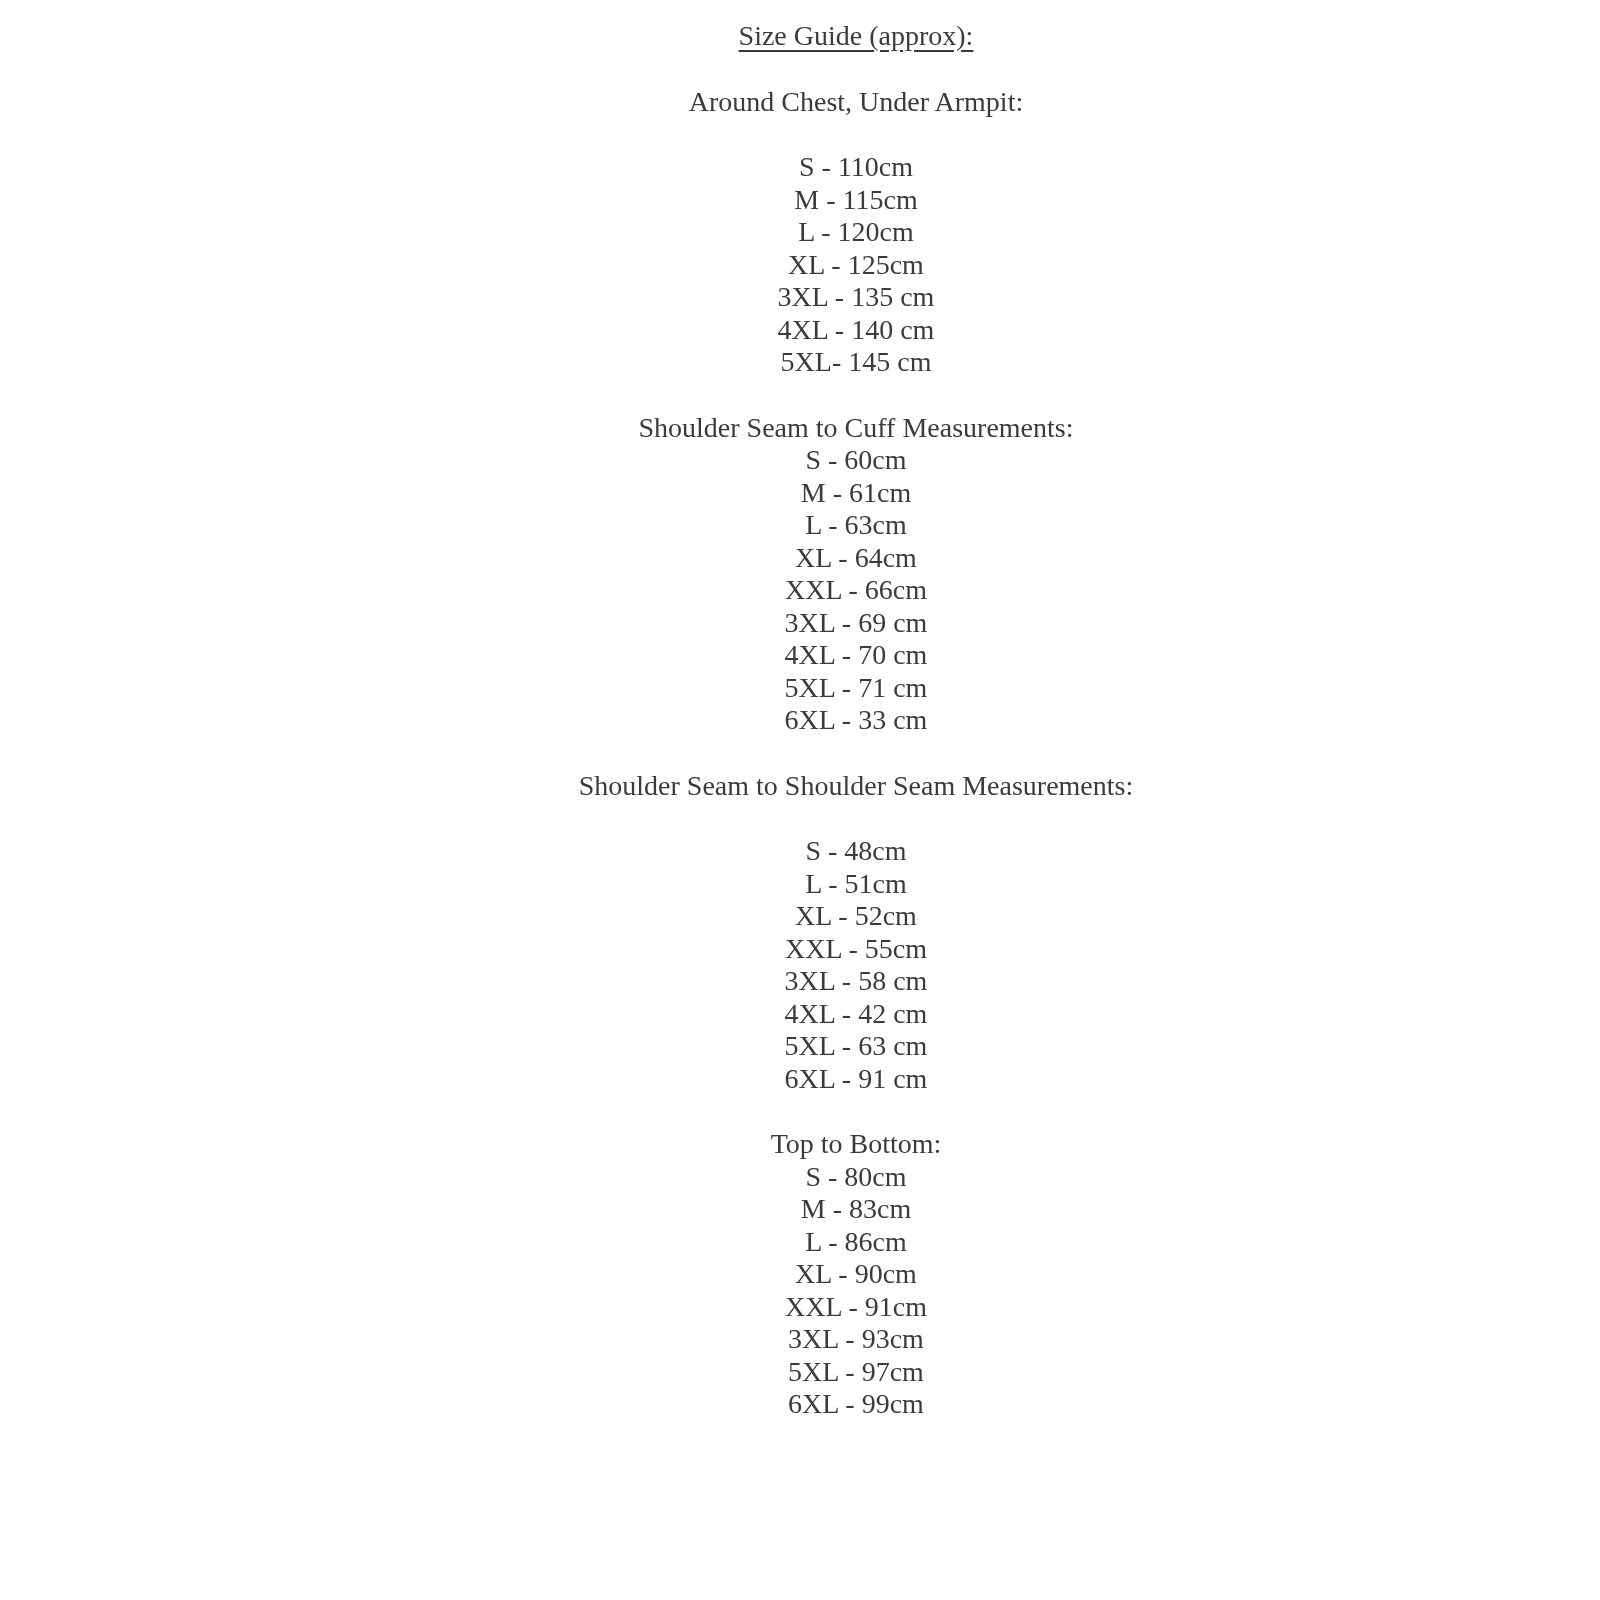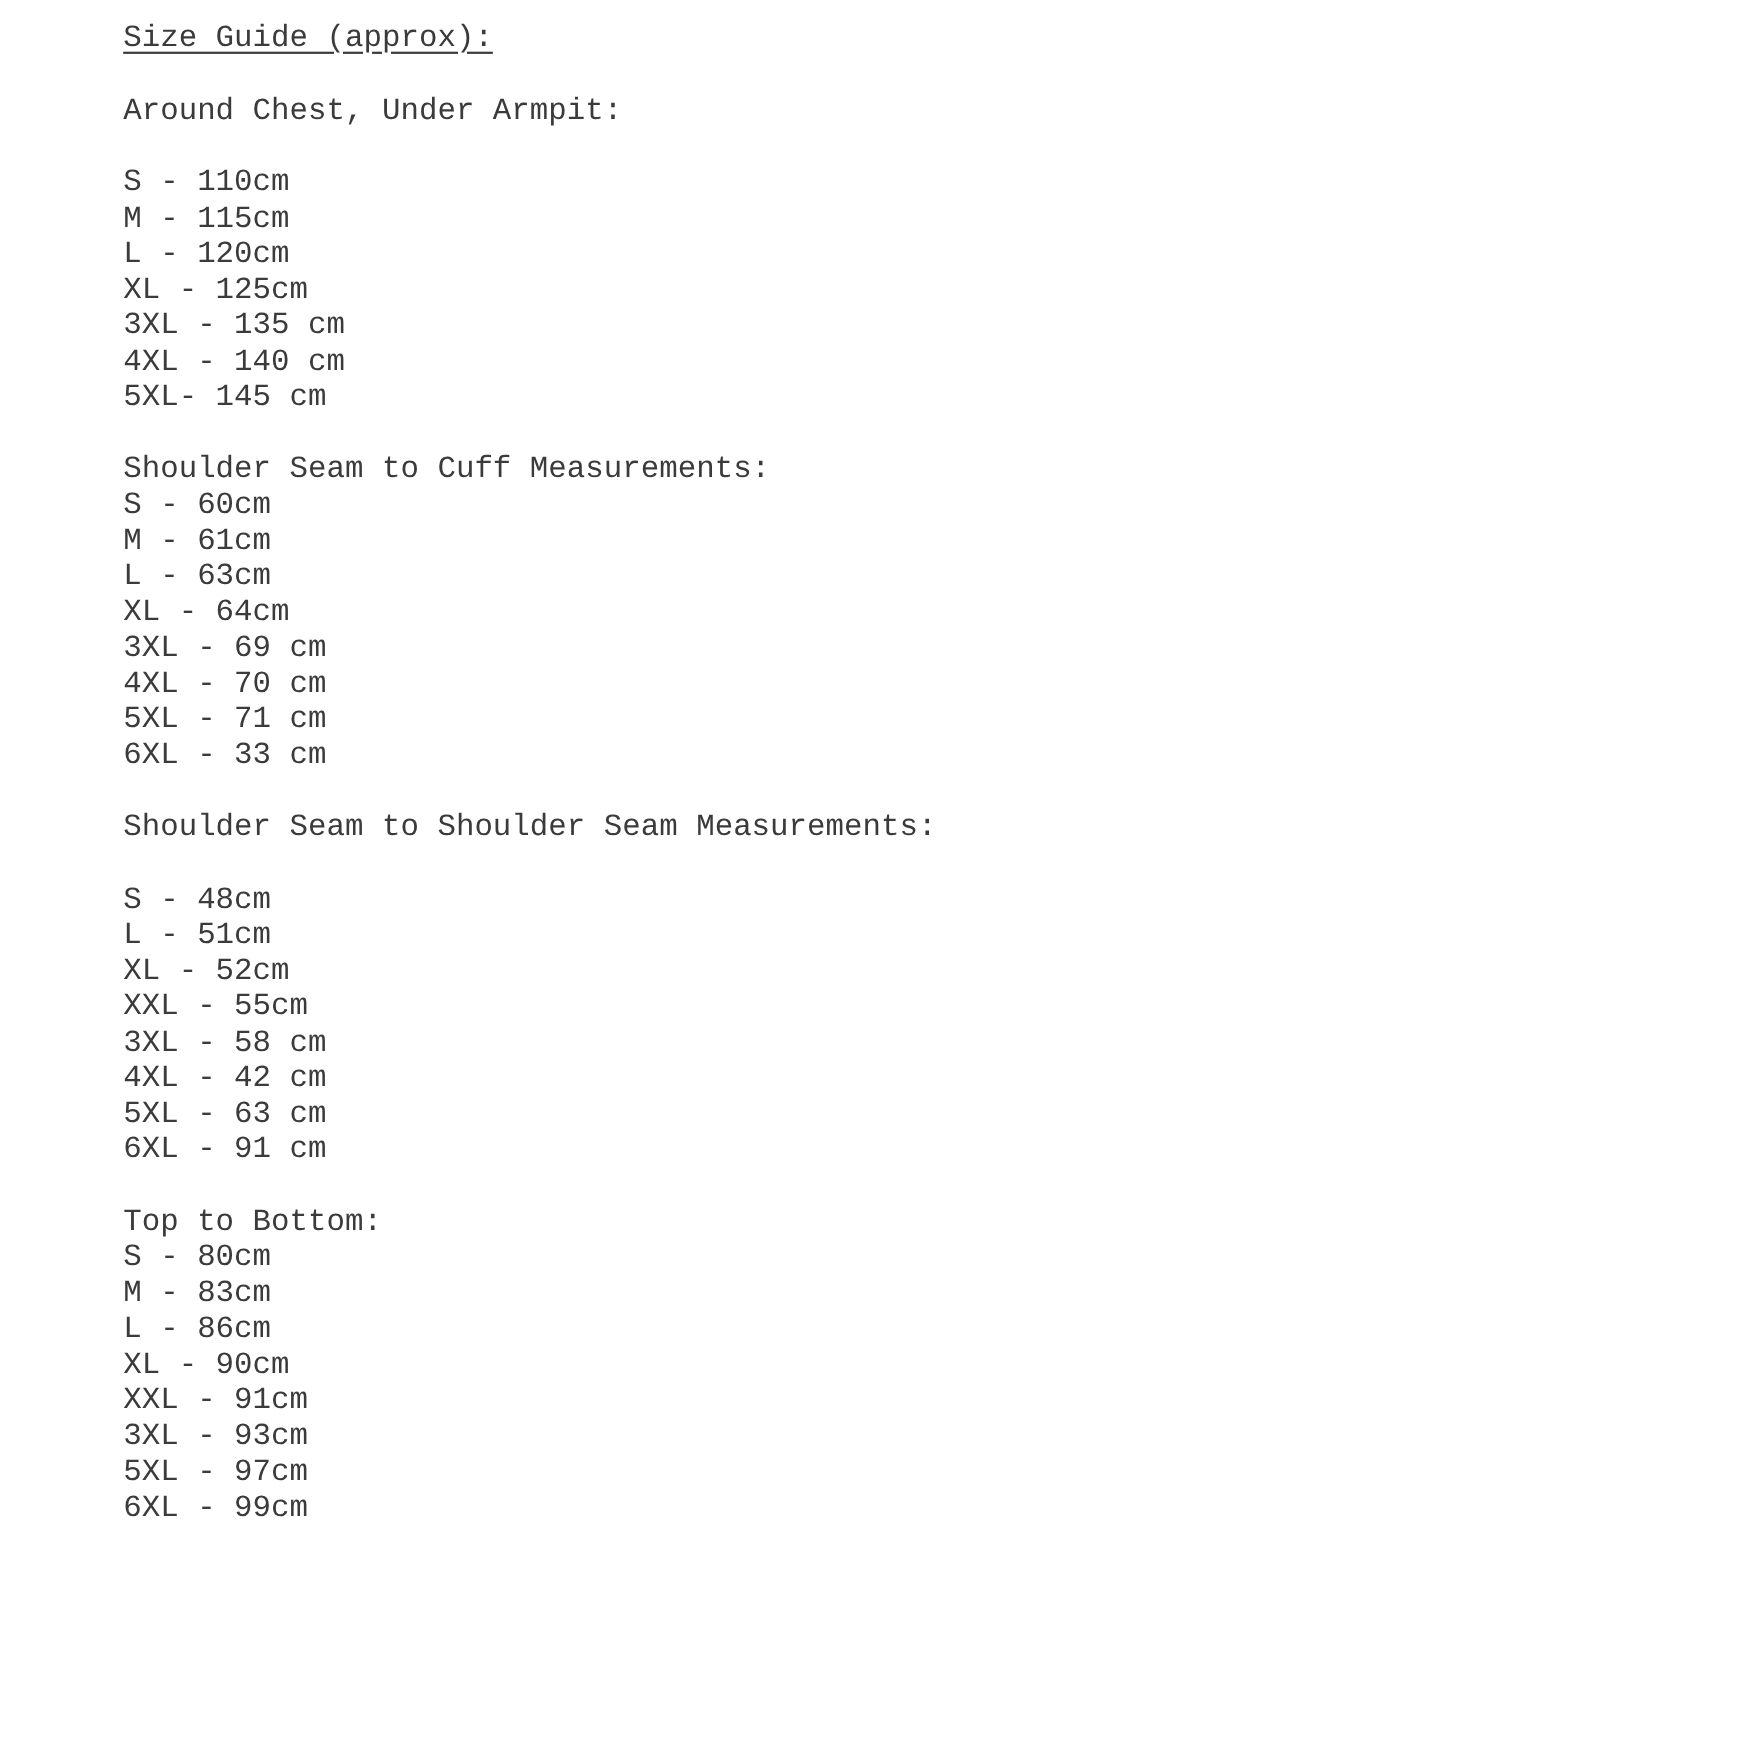"Size Guide (approx):" .doc { font-family: Liberation Mono, monospace -> Liberation Serif, serif; text-align: none -> center }
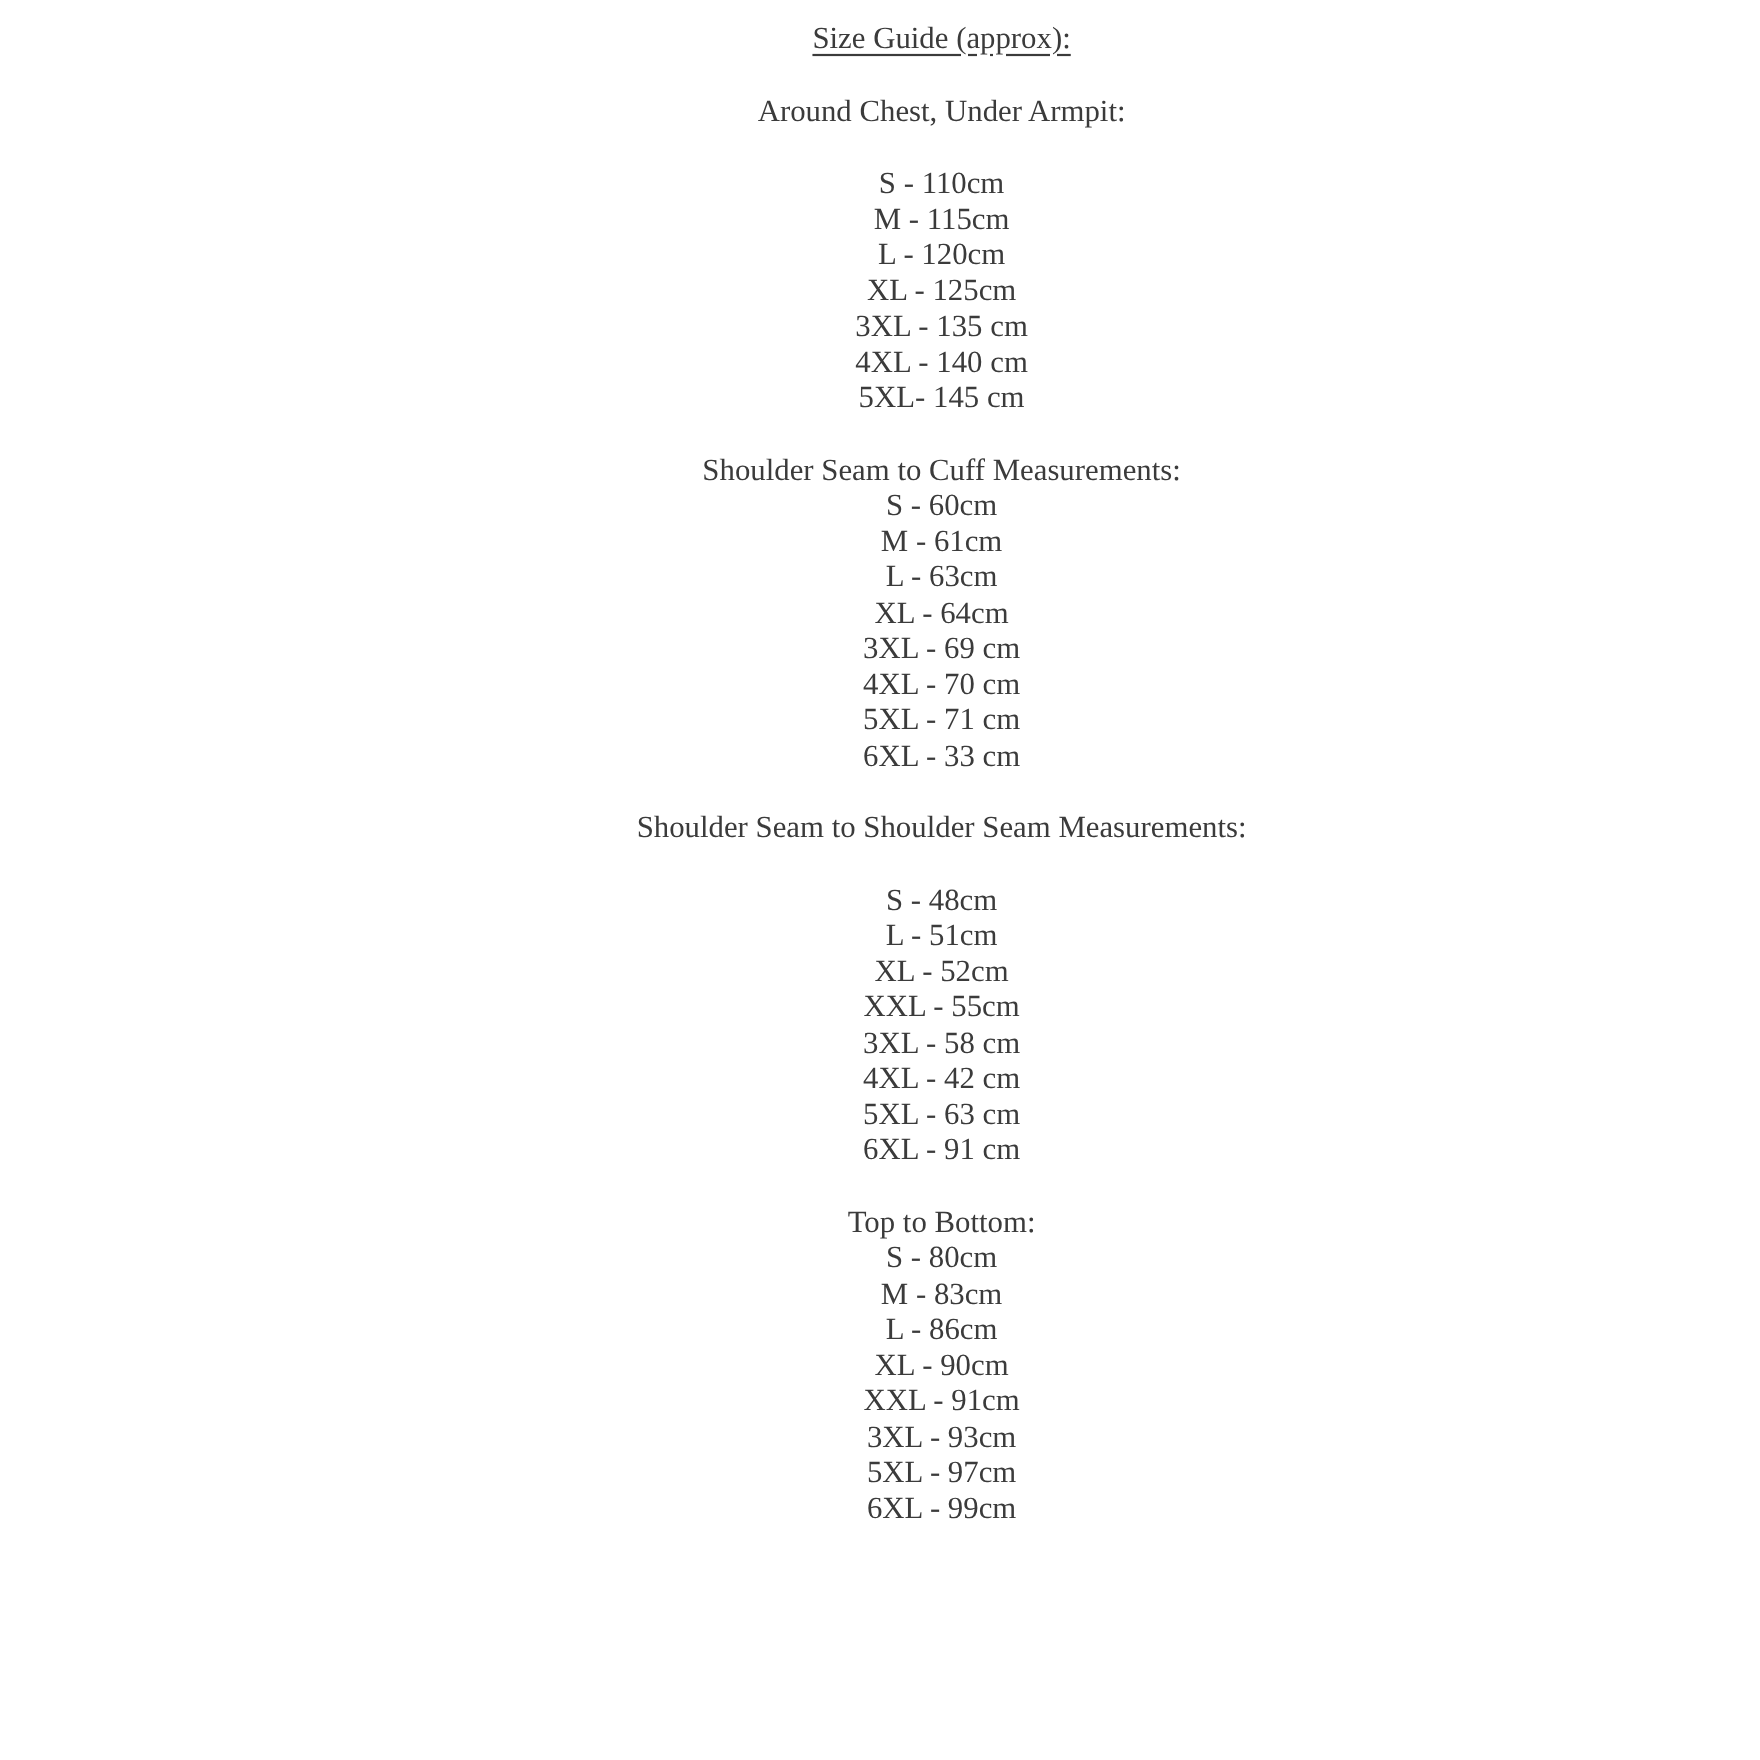"XXL - 66cm" div.line { html: none -> <div>XXL - 66cm</div> }
